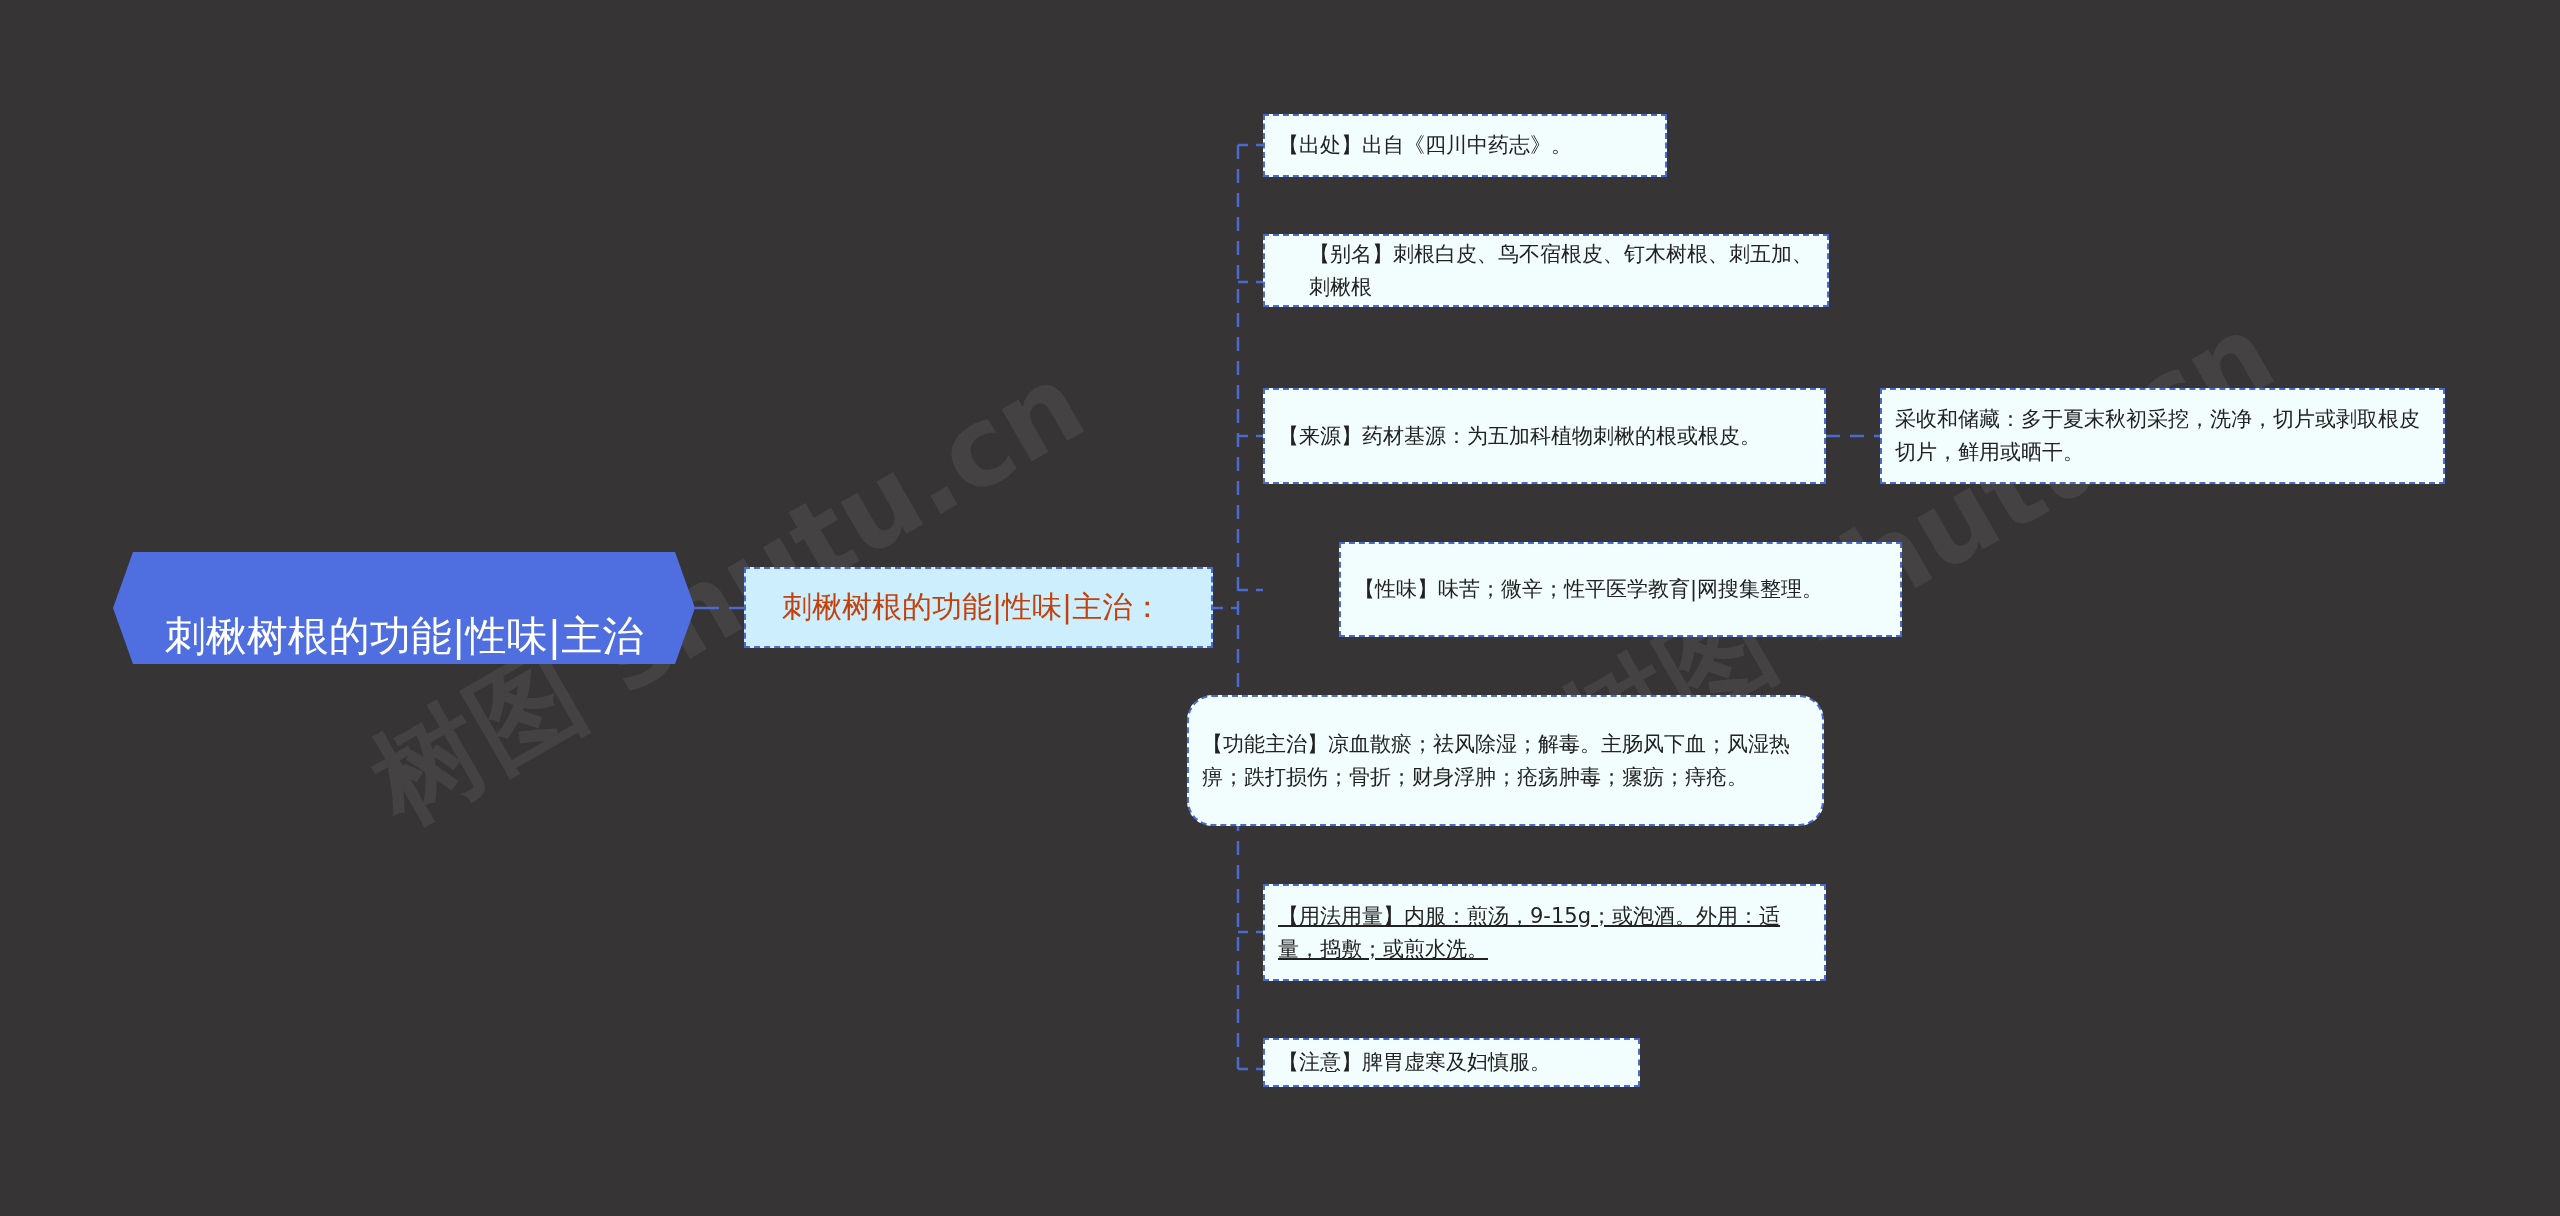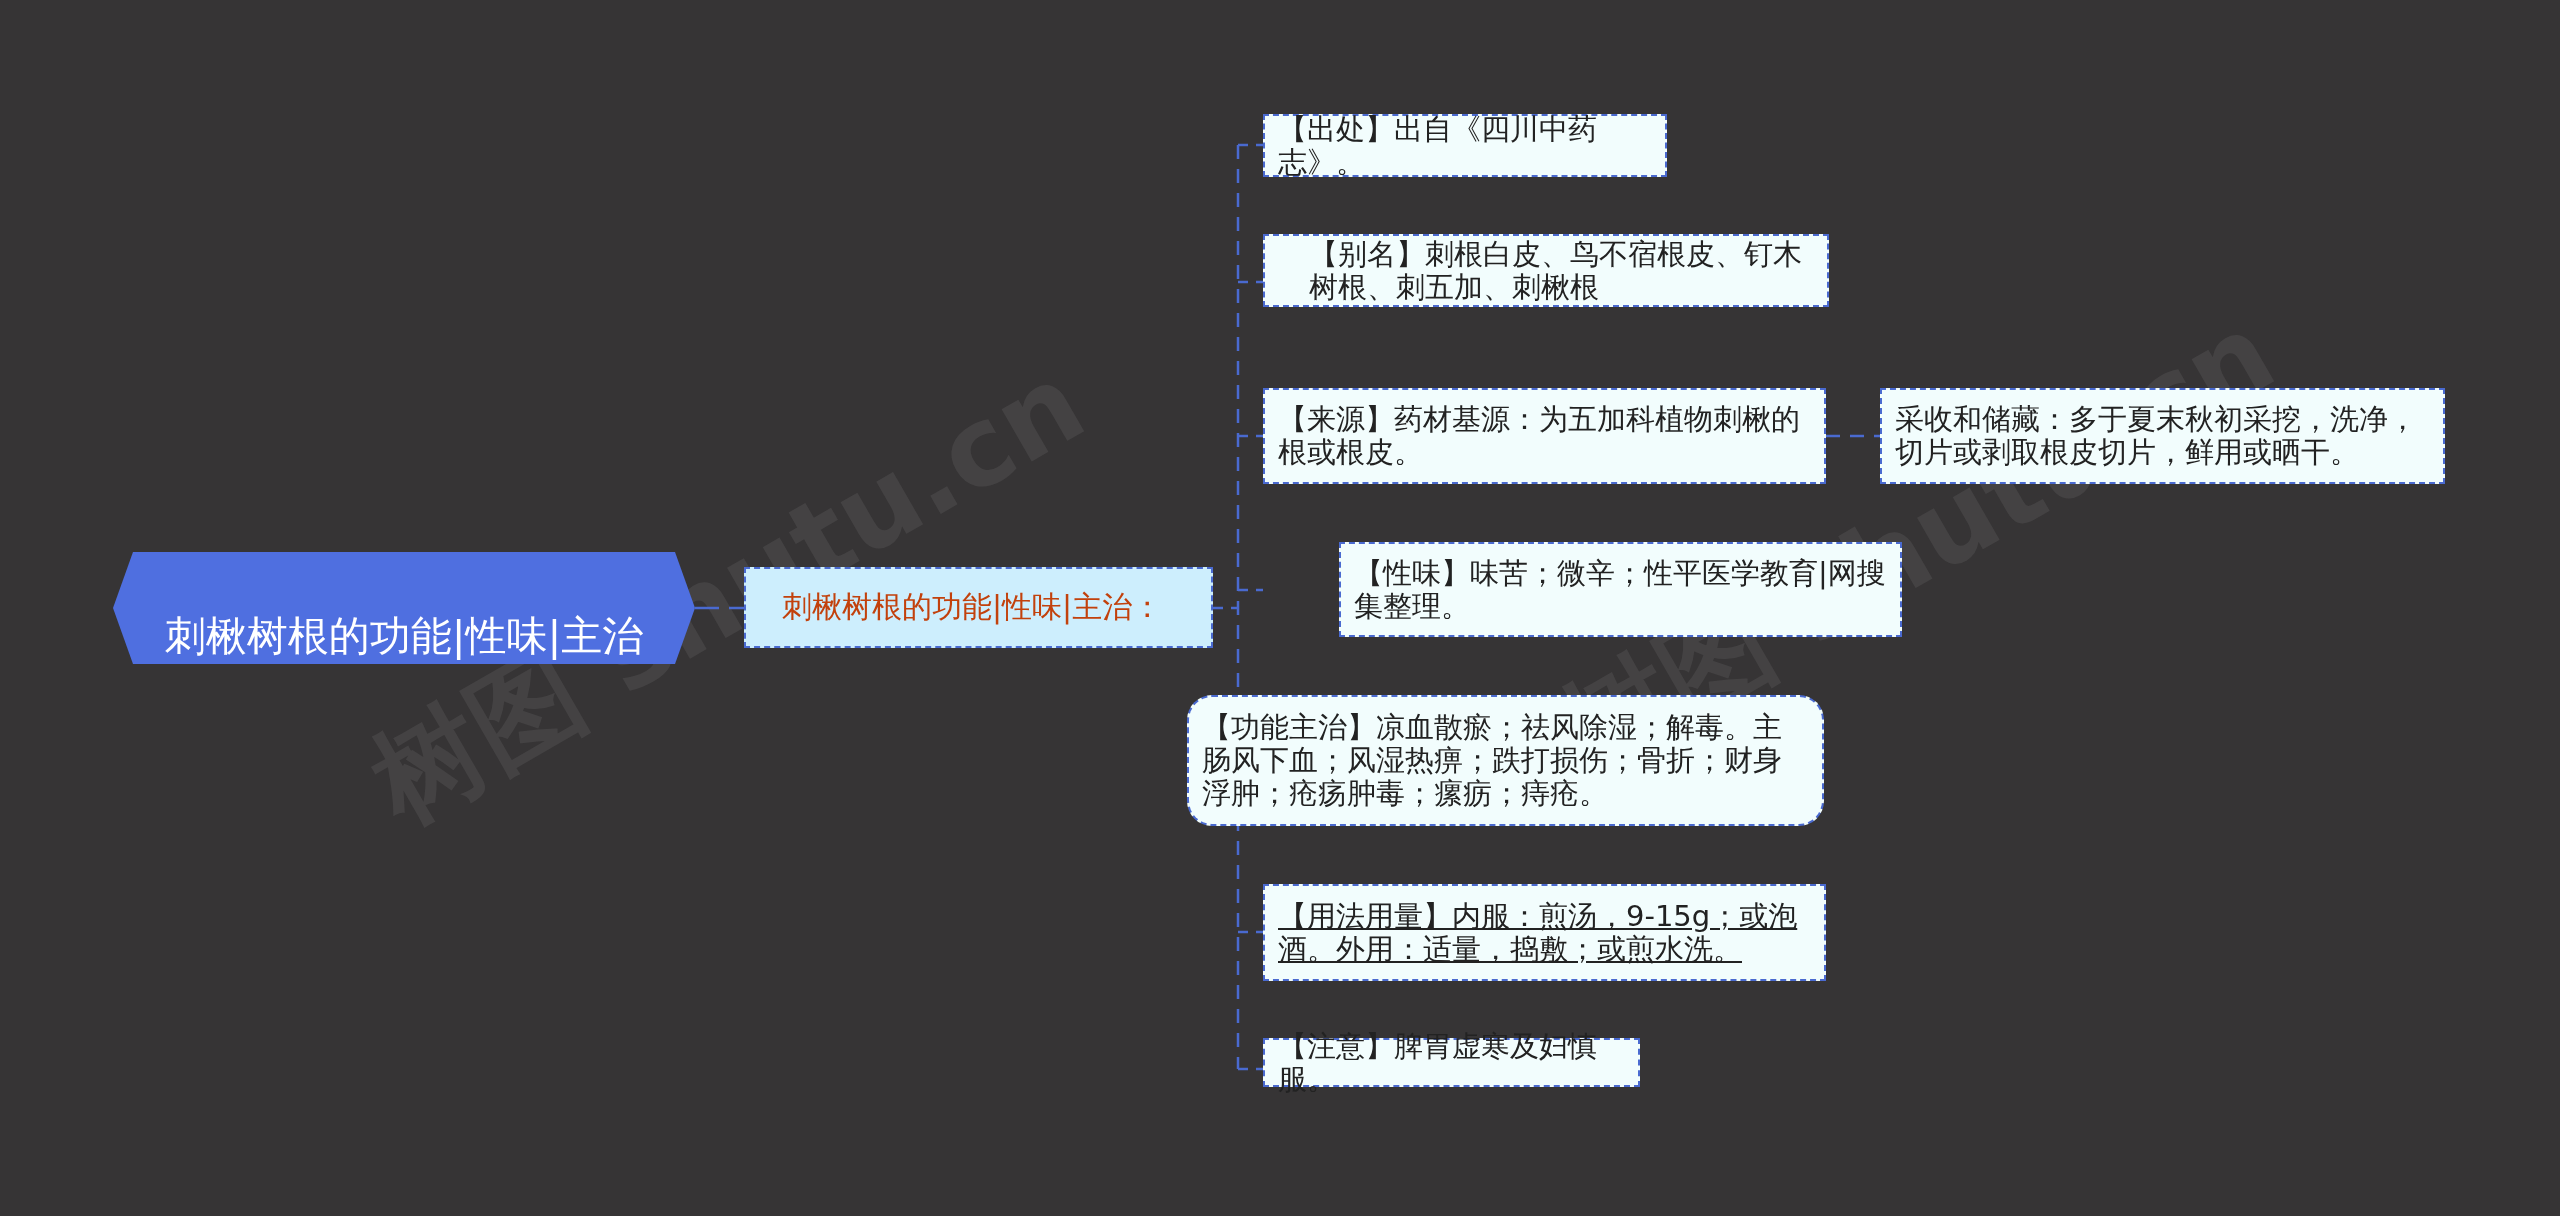"【出处】出自《四川中药志》。" .leaf { font-size: 29px -> 21px }
